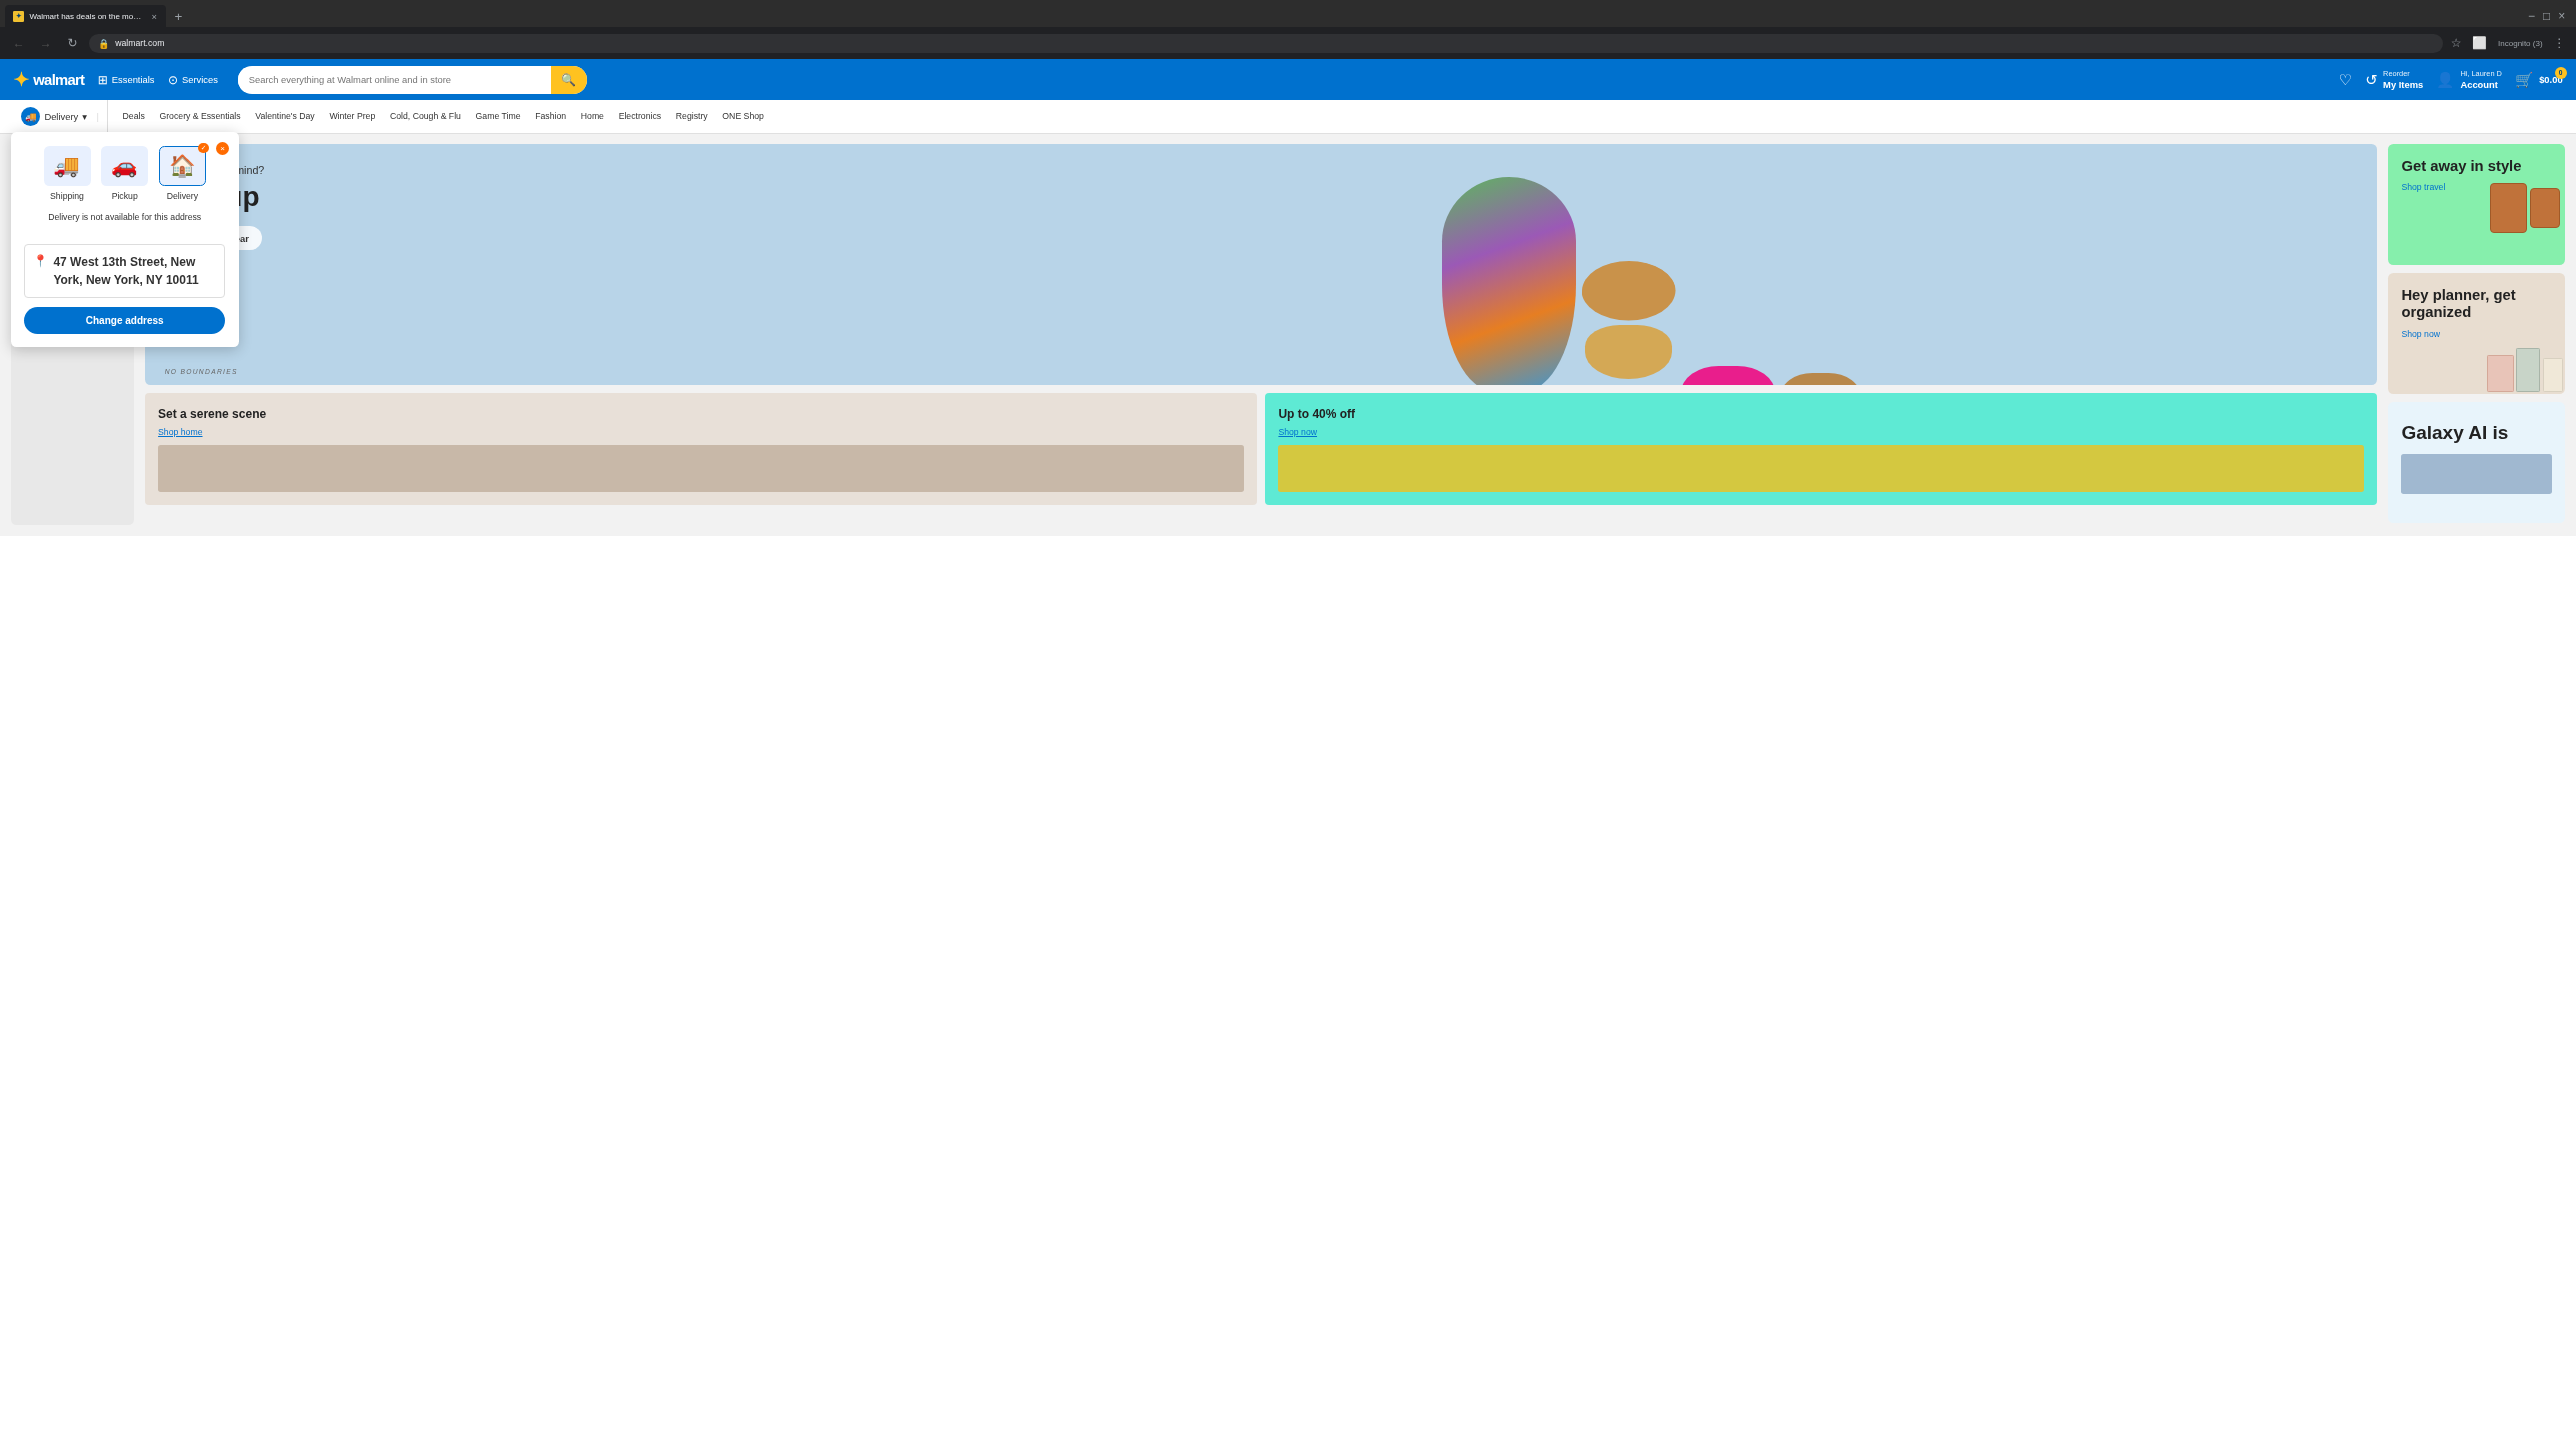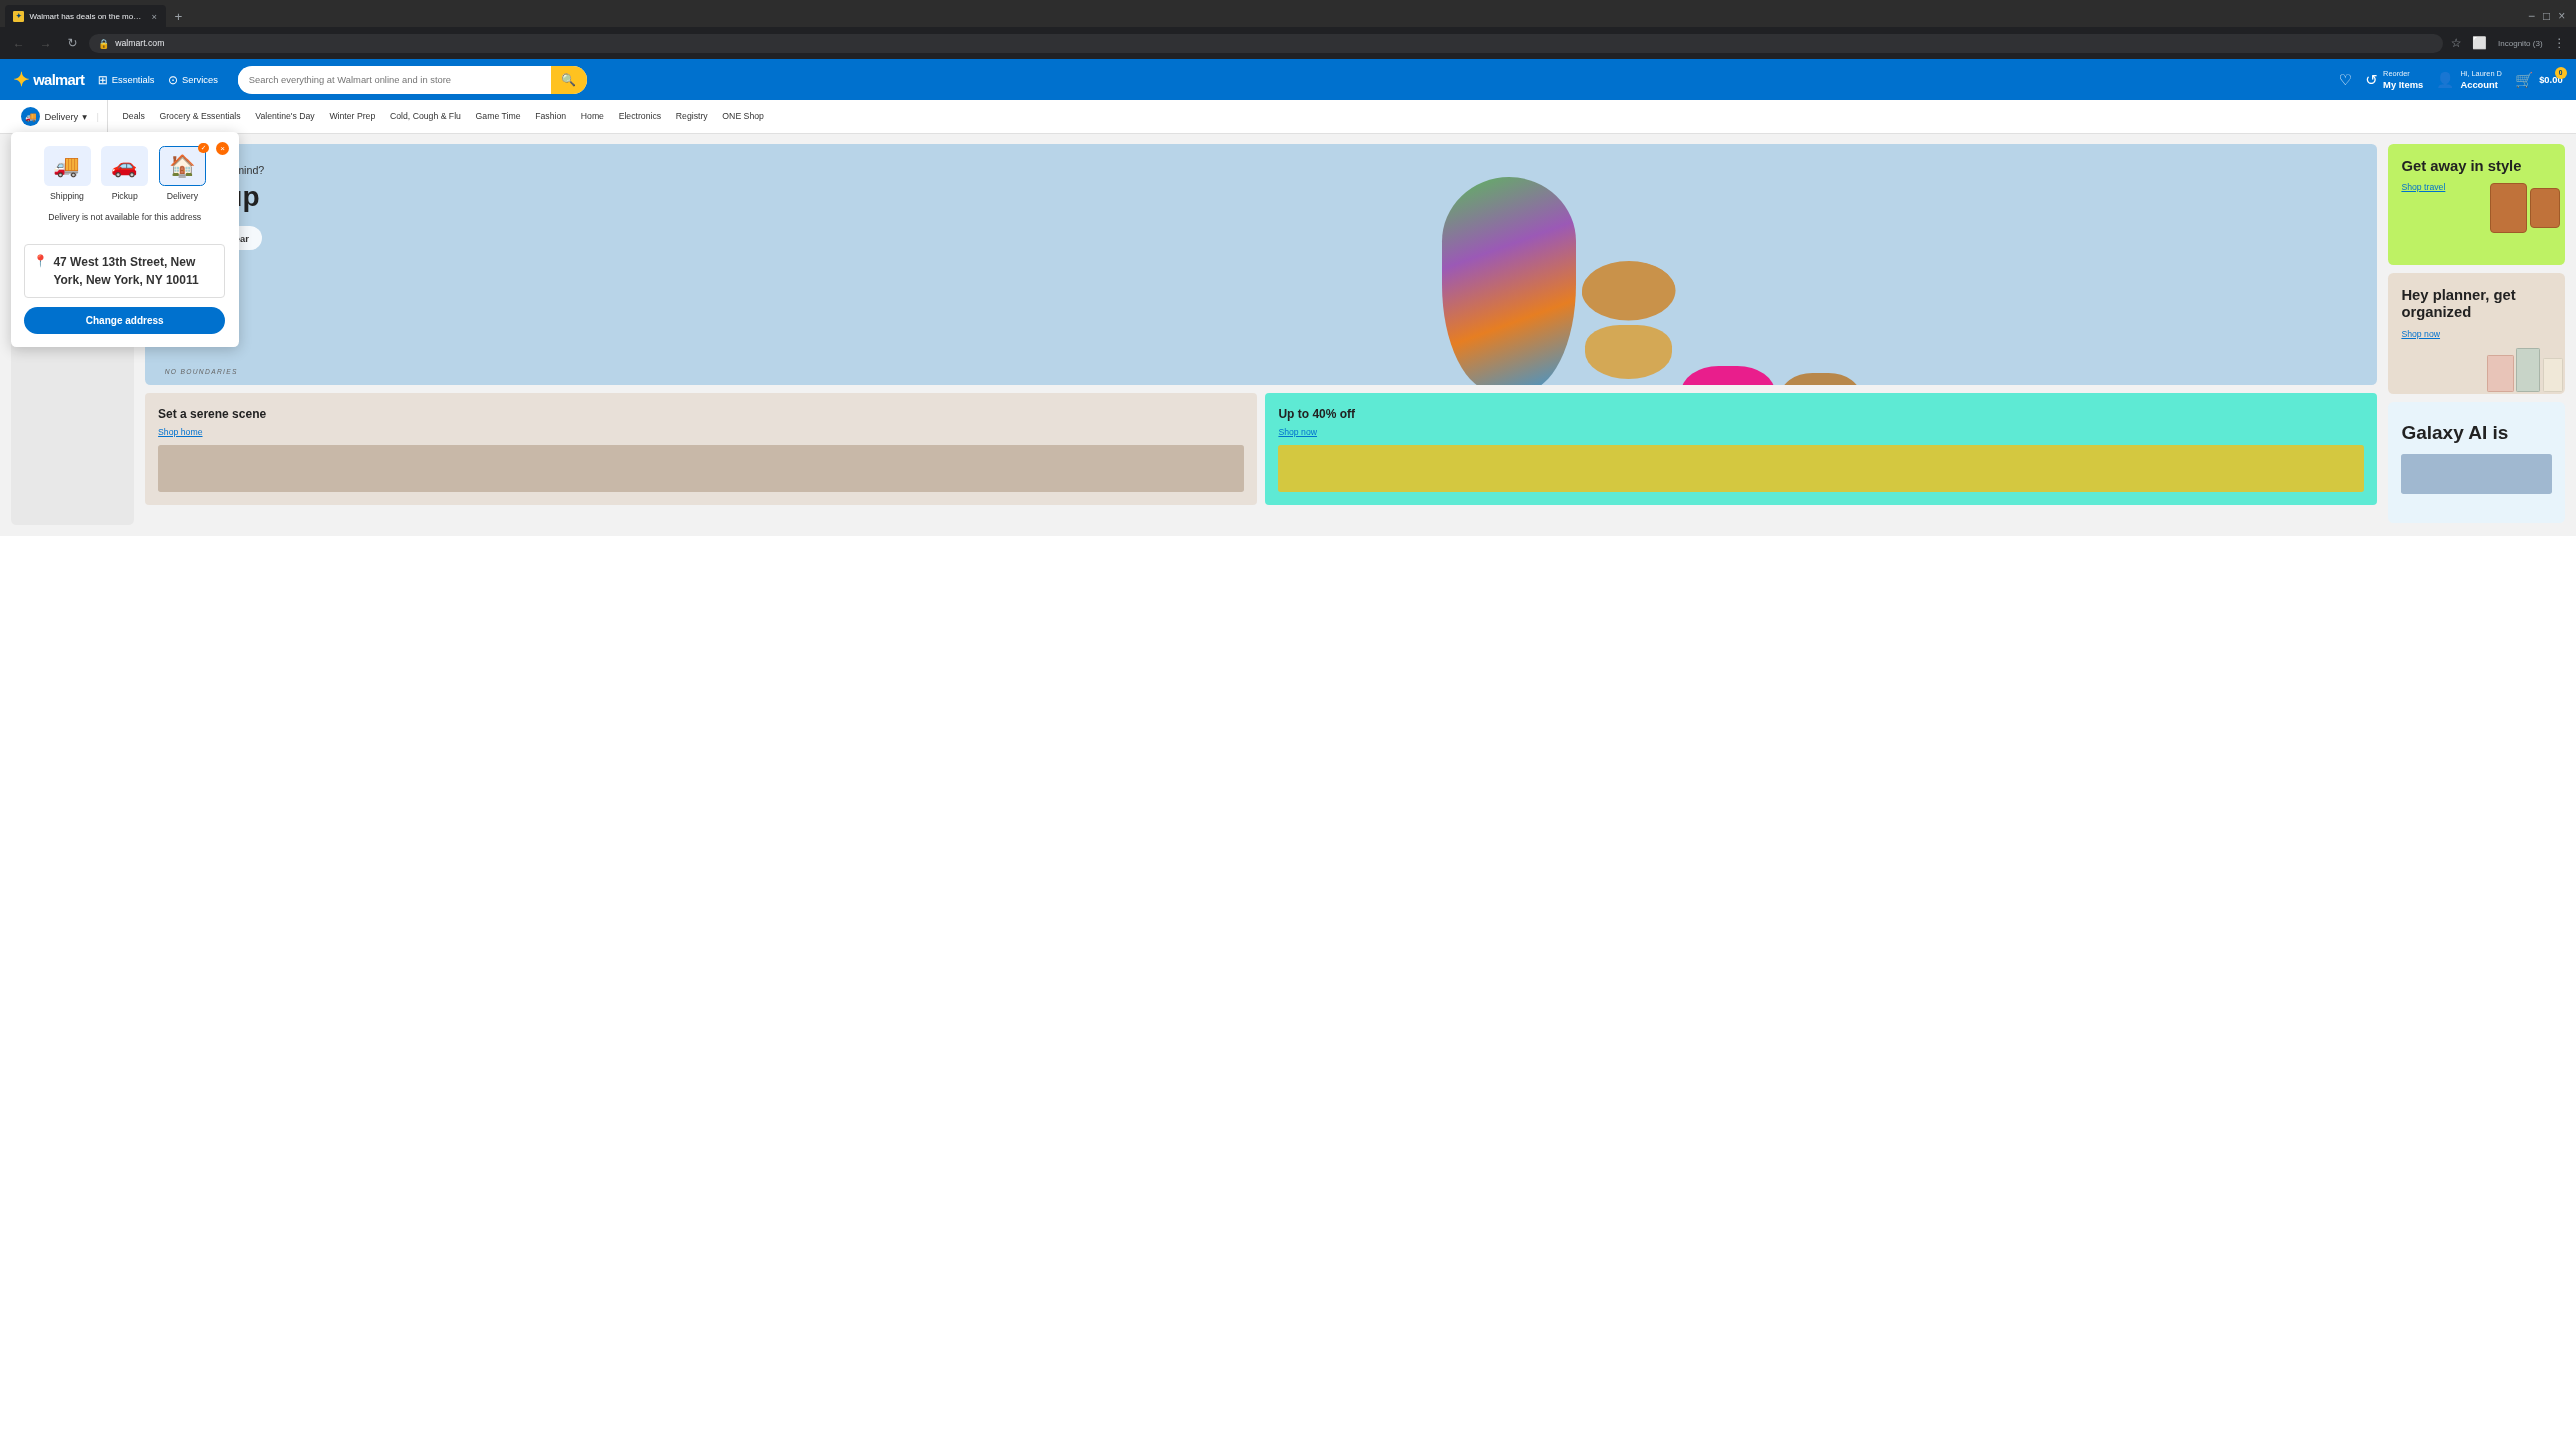"Get away in style" .side-card { background: #bef264 -> #86efac }
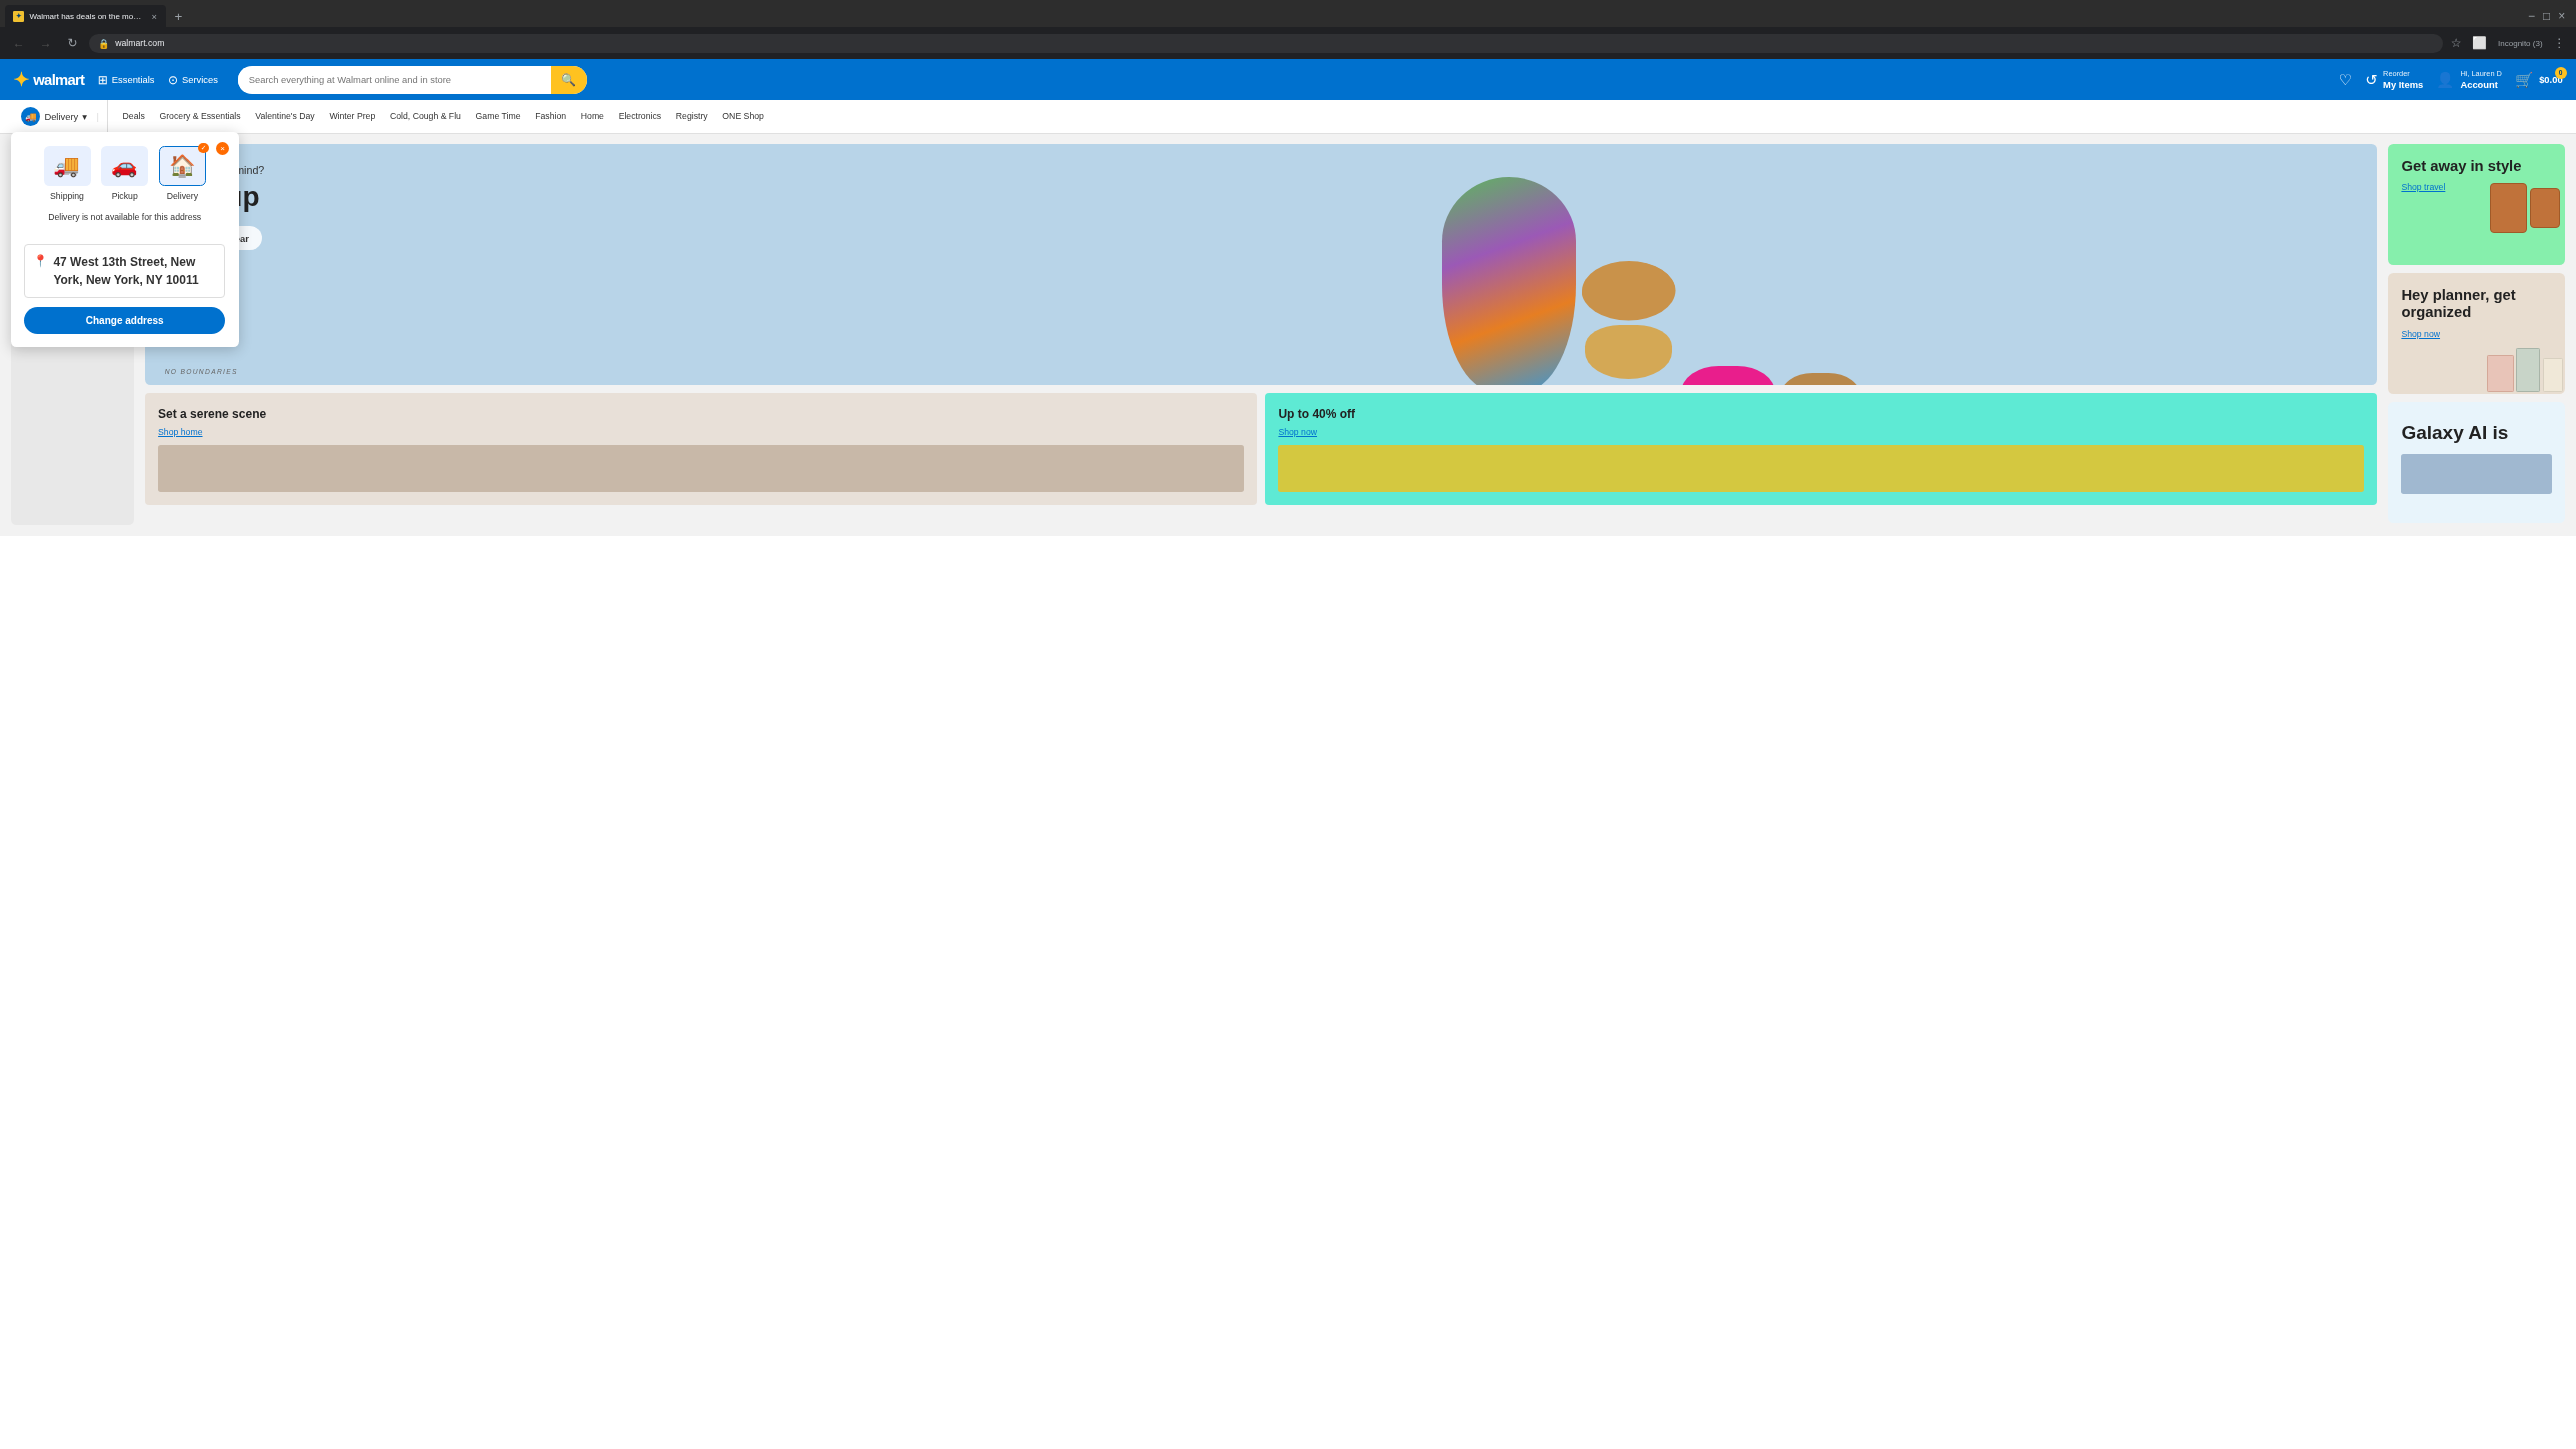"Shop travel" .side-card-link { text-decoration: underline -> none }
